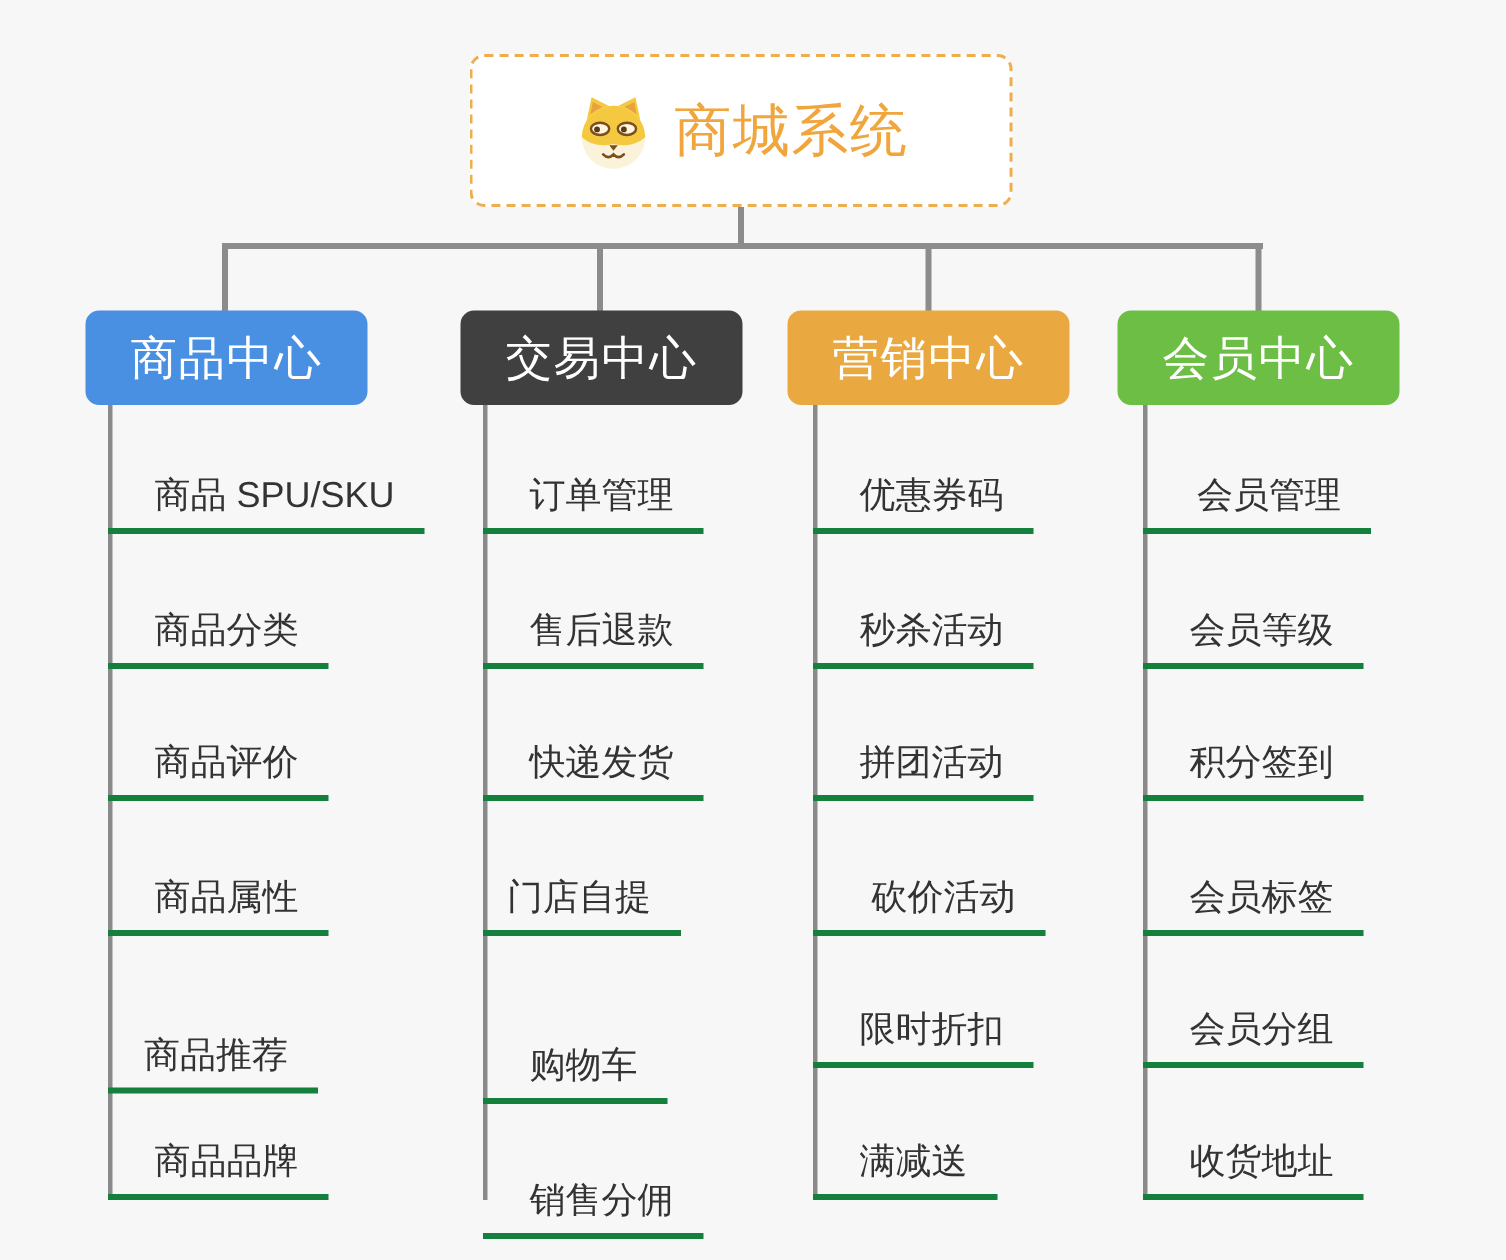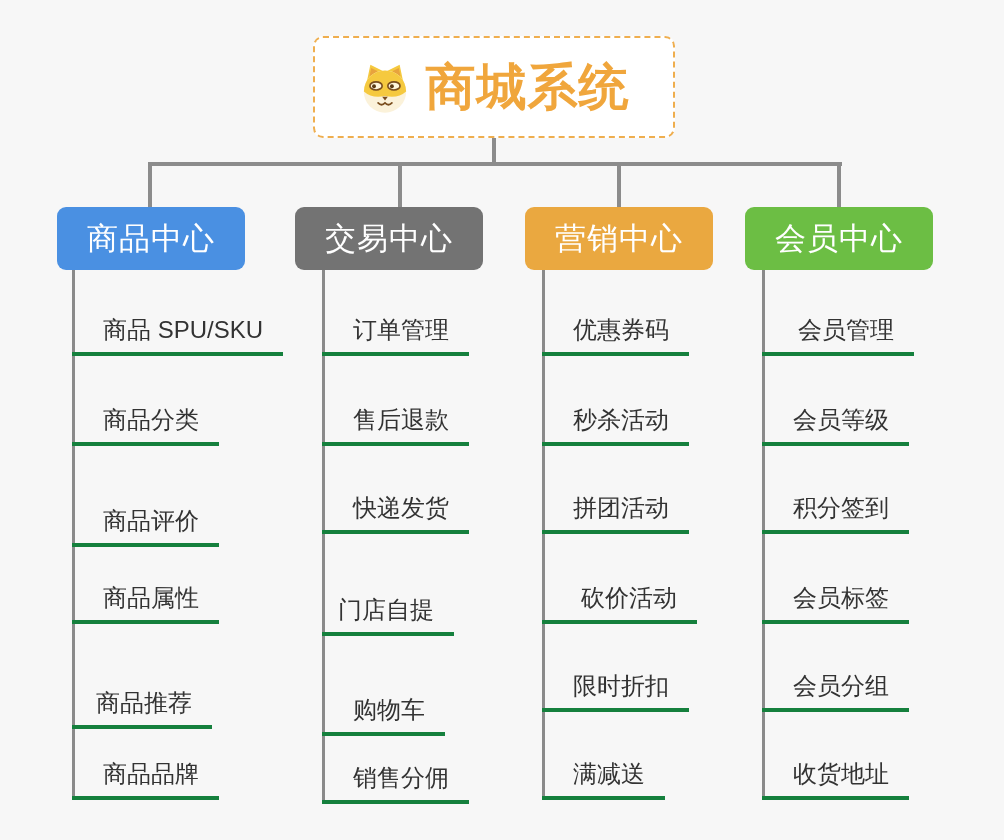"商城系统" .root-label { font-size: 50px -> 38px; font-weight: 700 -> 400 }
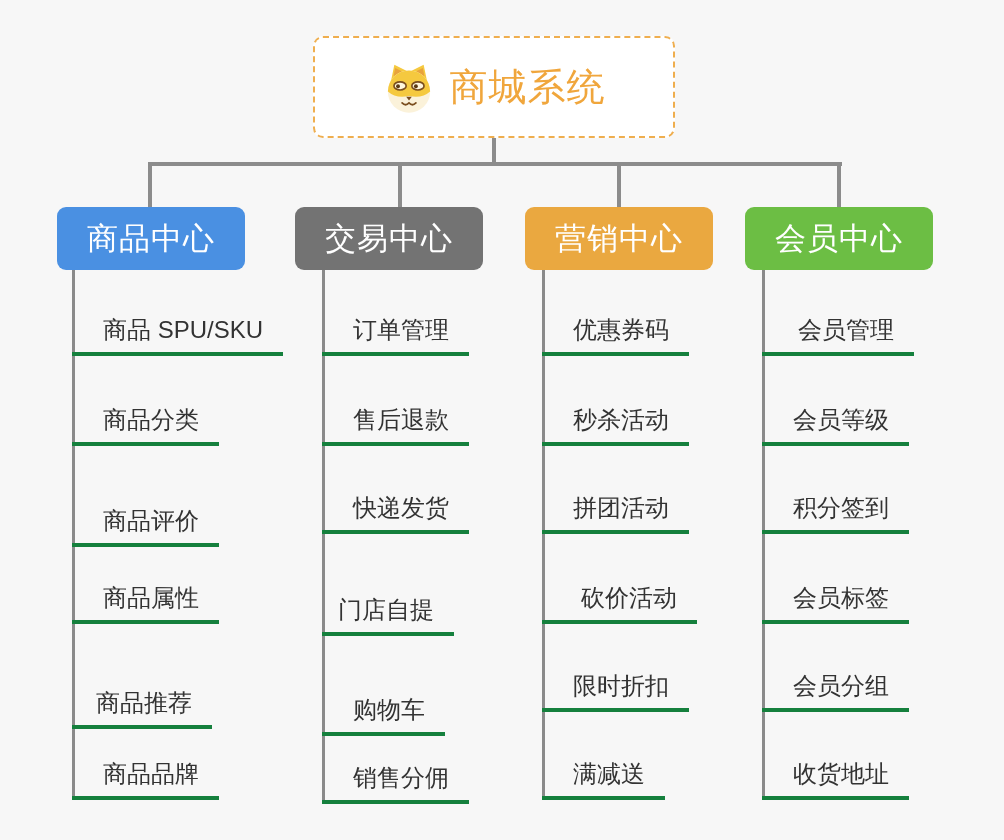"交易中心" div.branch-node { background: #737373 -> #404040; left: 295px -> 307px }
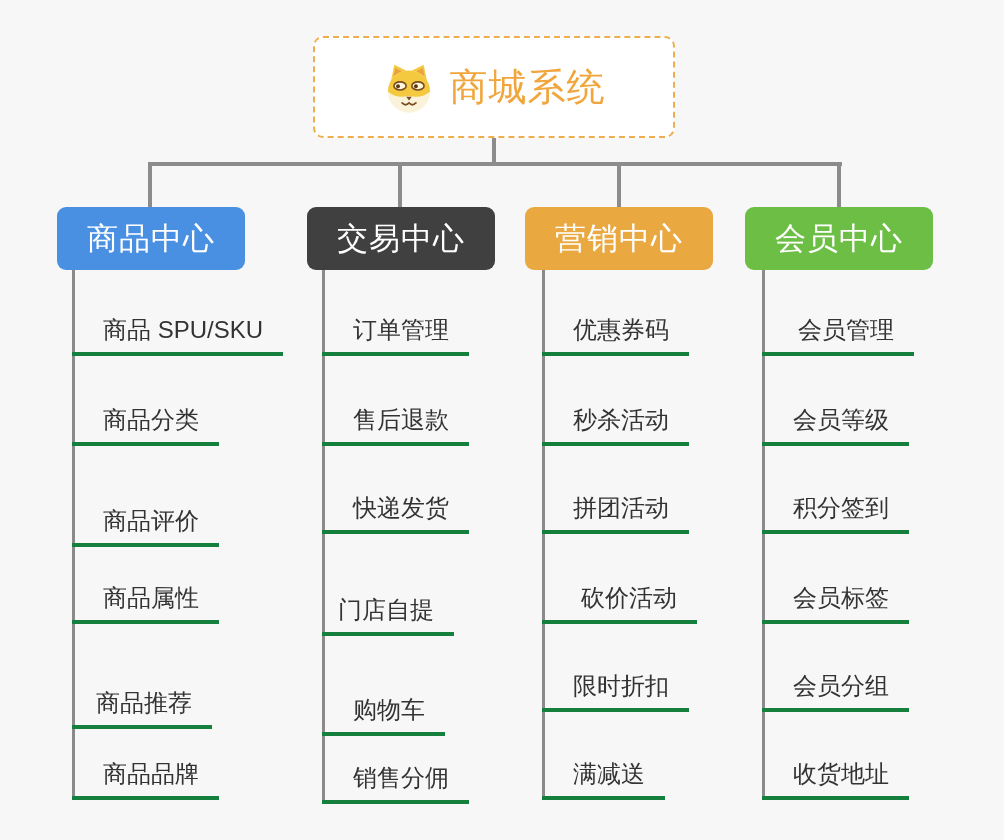"商品评价" div.child { top: 237px -> 224px }
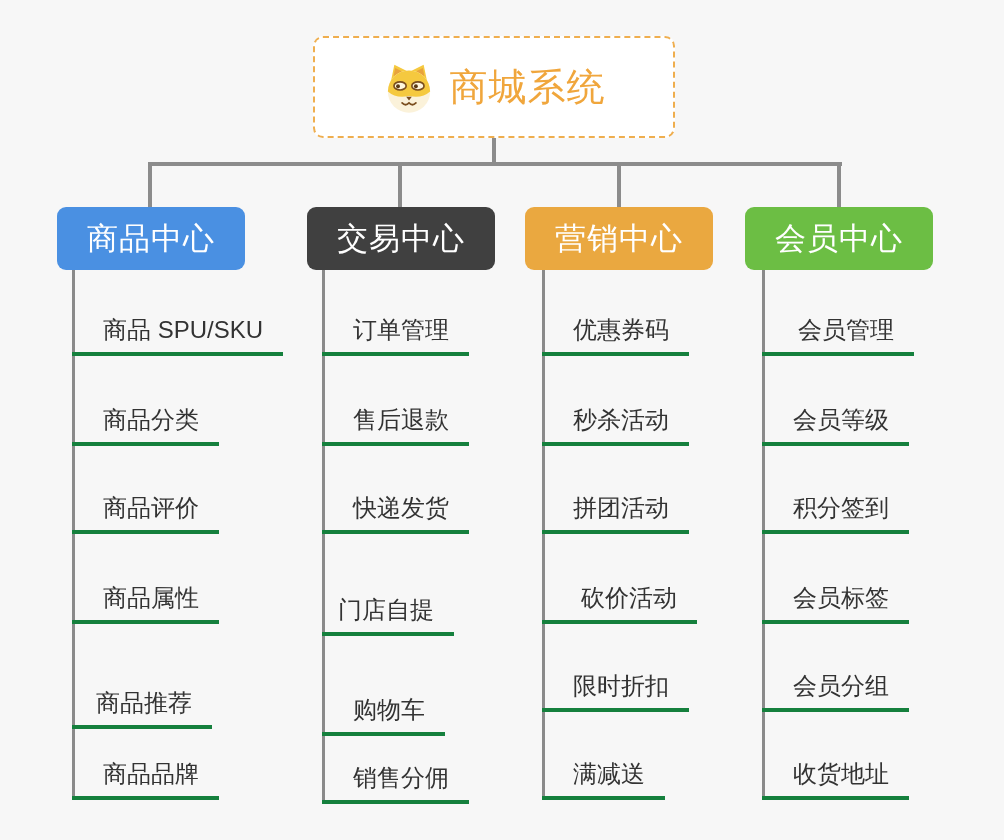"门店自提" div.child { top: 326px -> 314px }
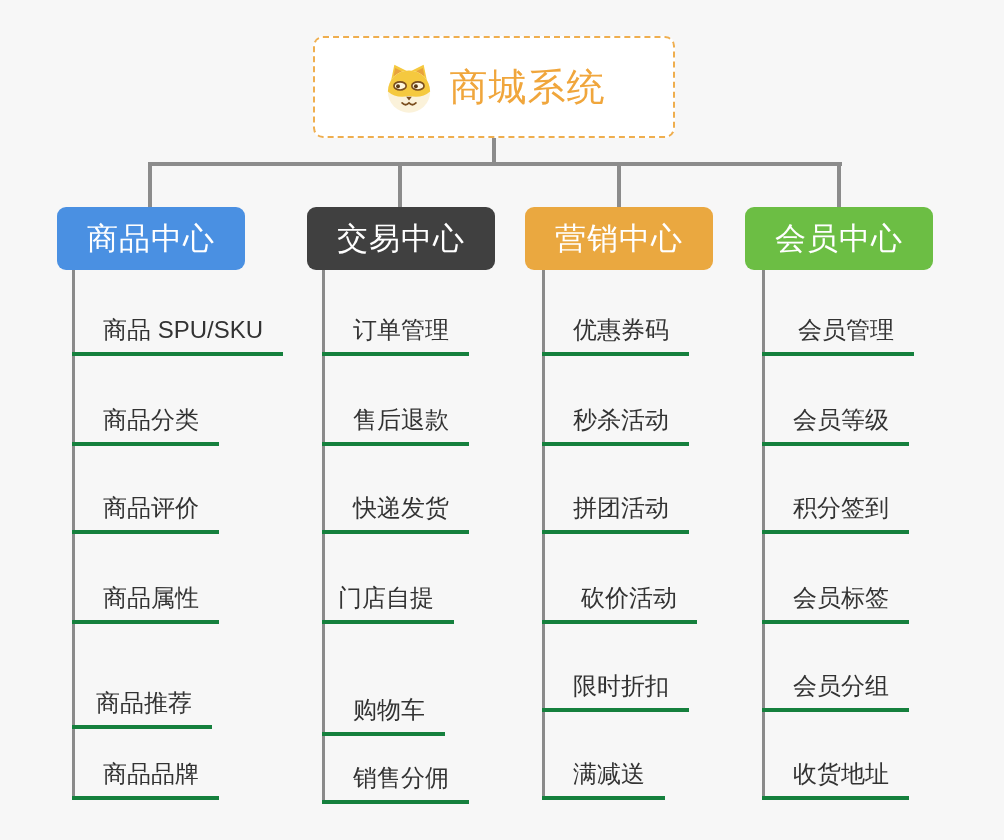"销售分佣" div.child { top: 494px -> 516px }
